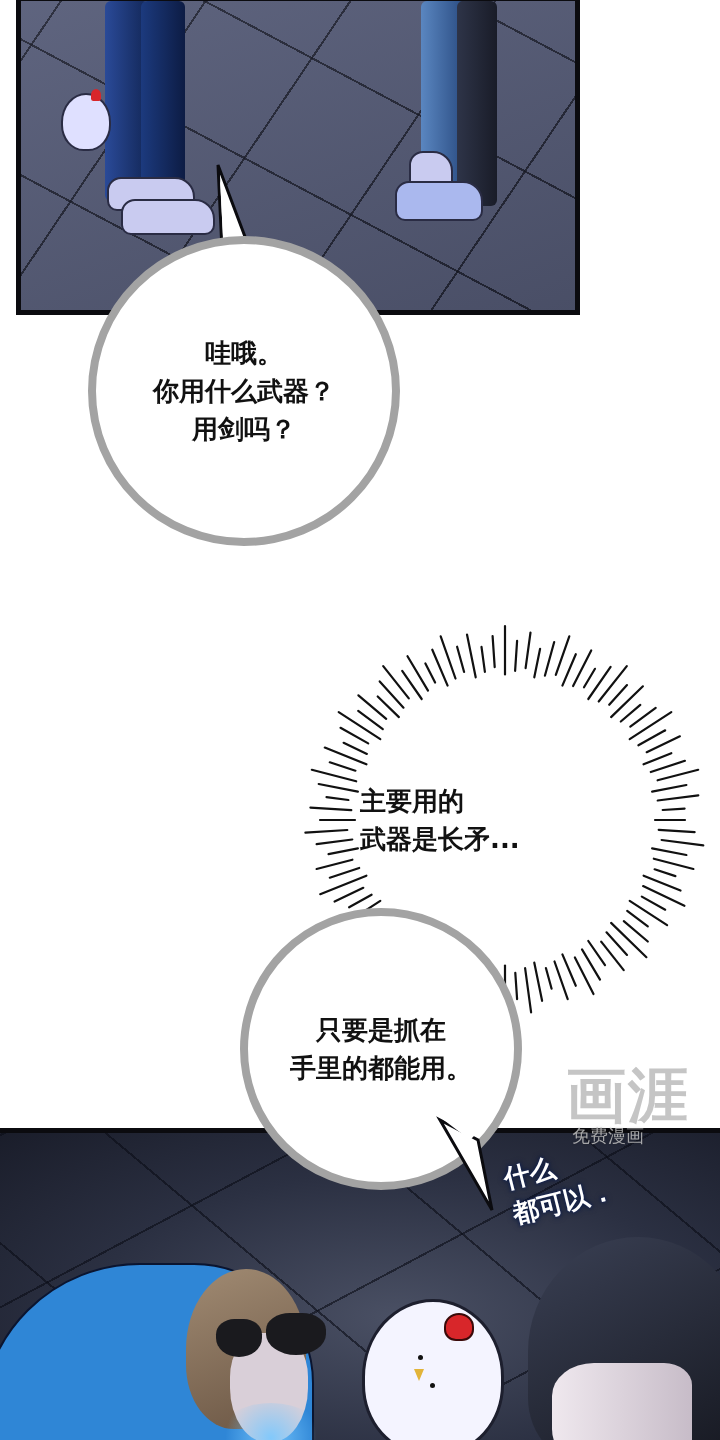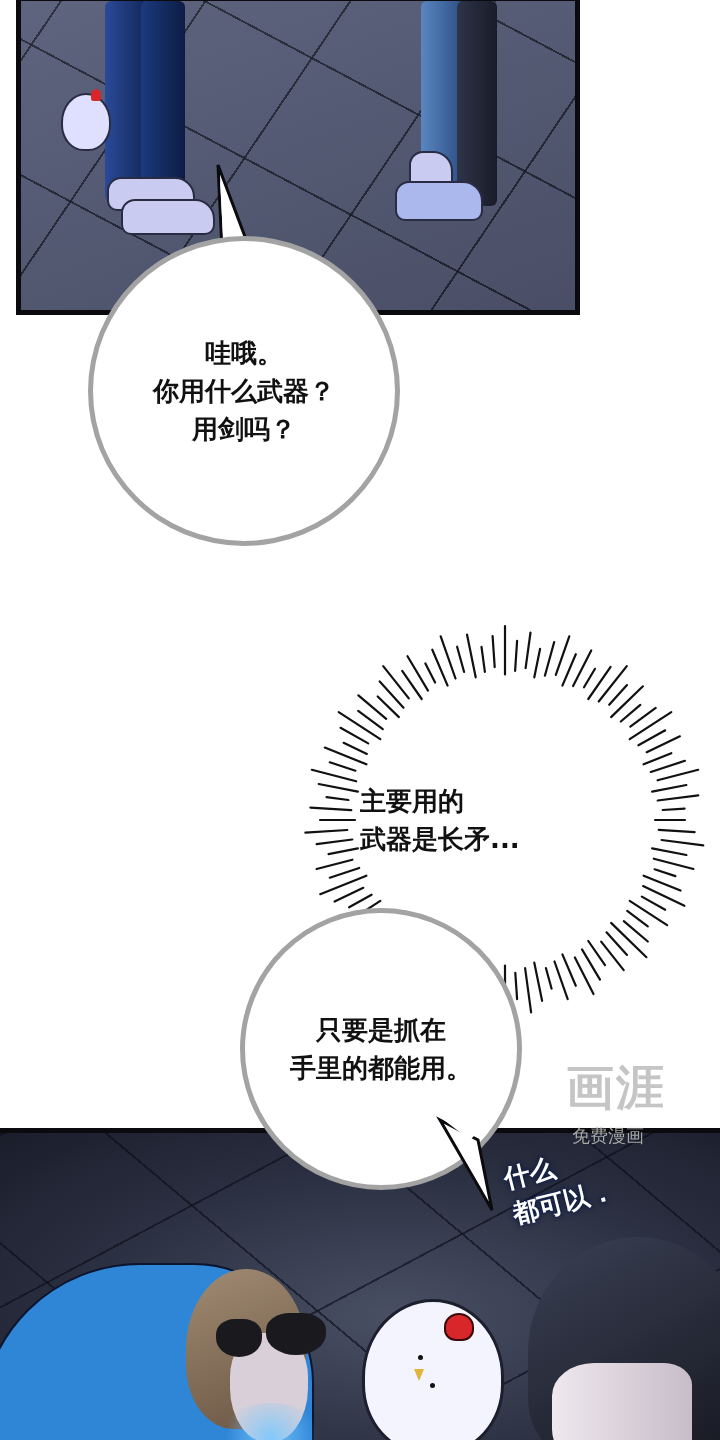"哇哦。" .bubble { border: 5px solid #a3a3a3 -> 8px solid #a3a3a3 }
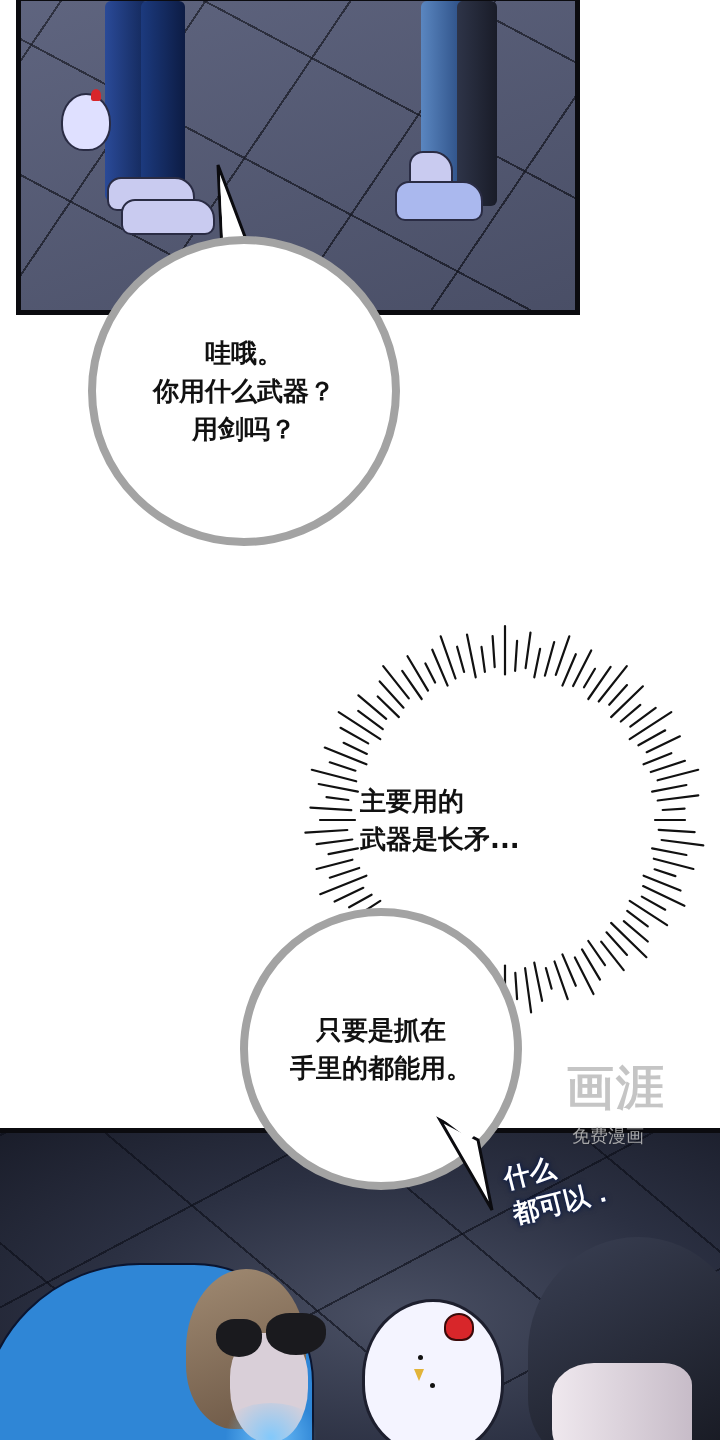"画涯" .wm-logo { font-size: 48px -> 60px }
